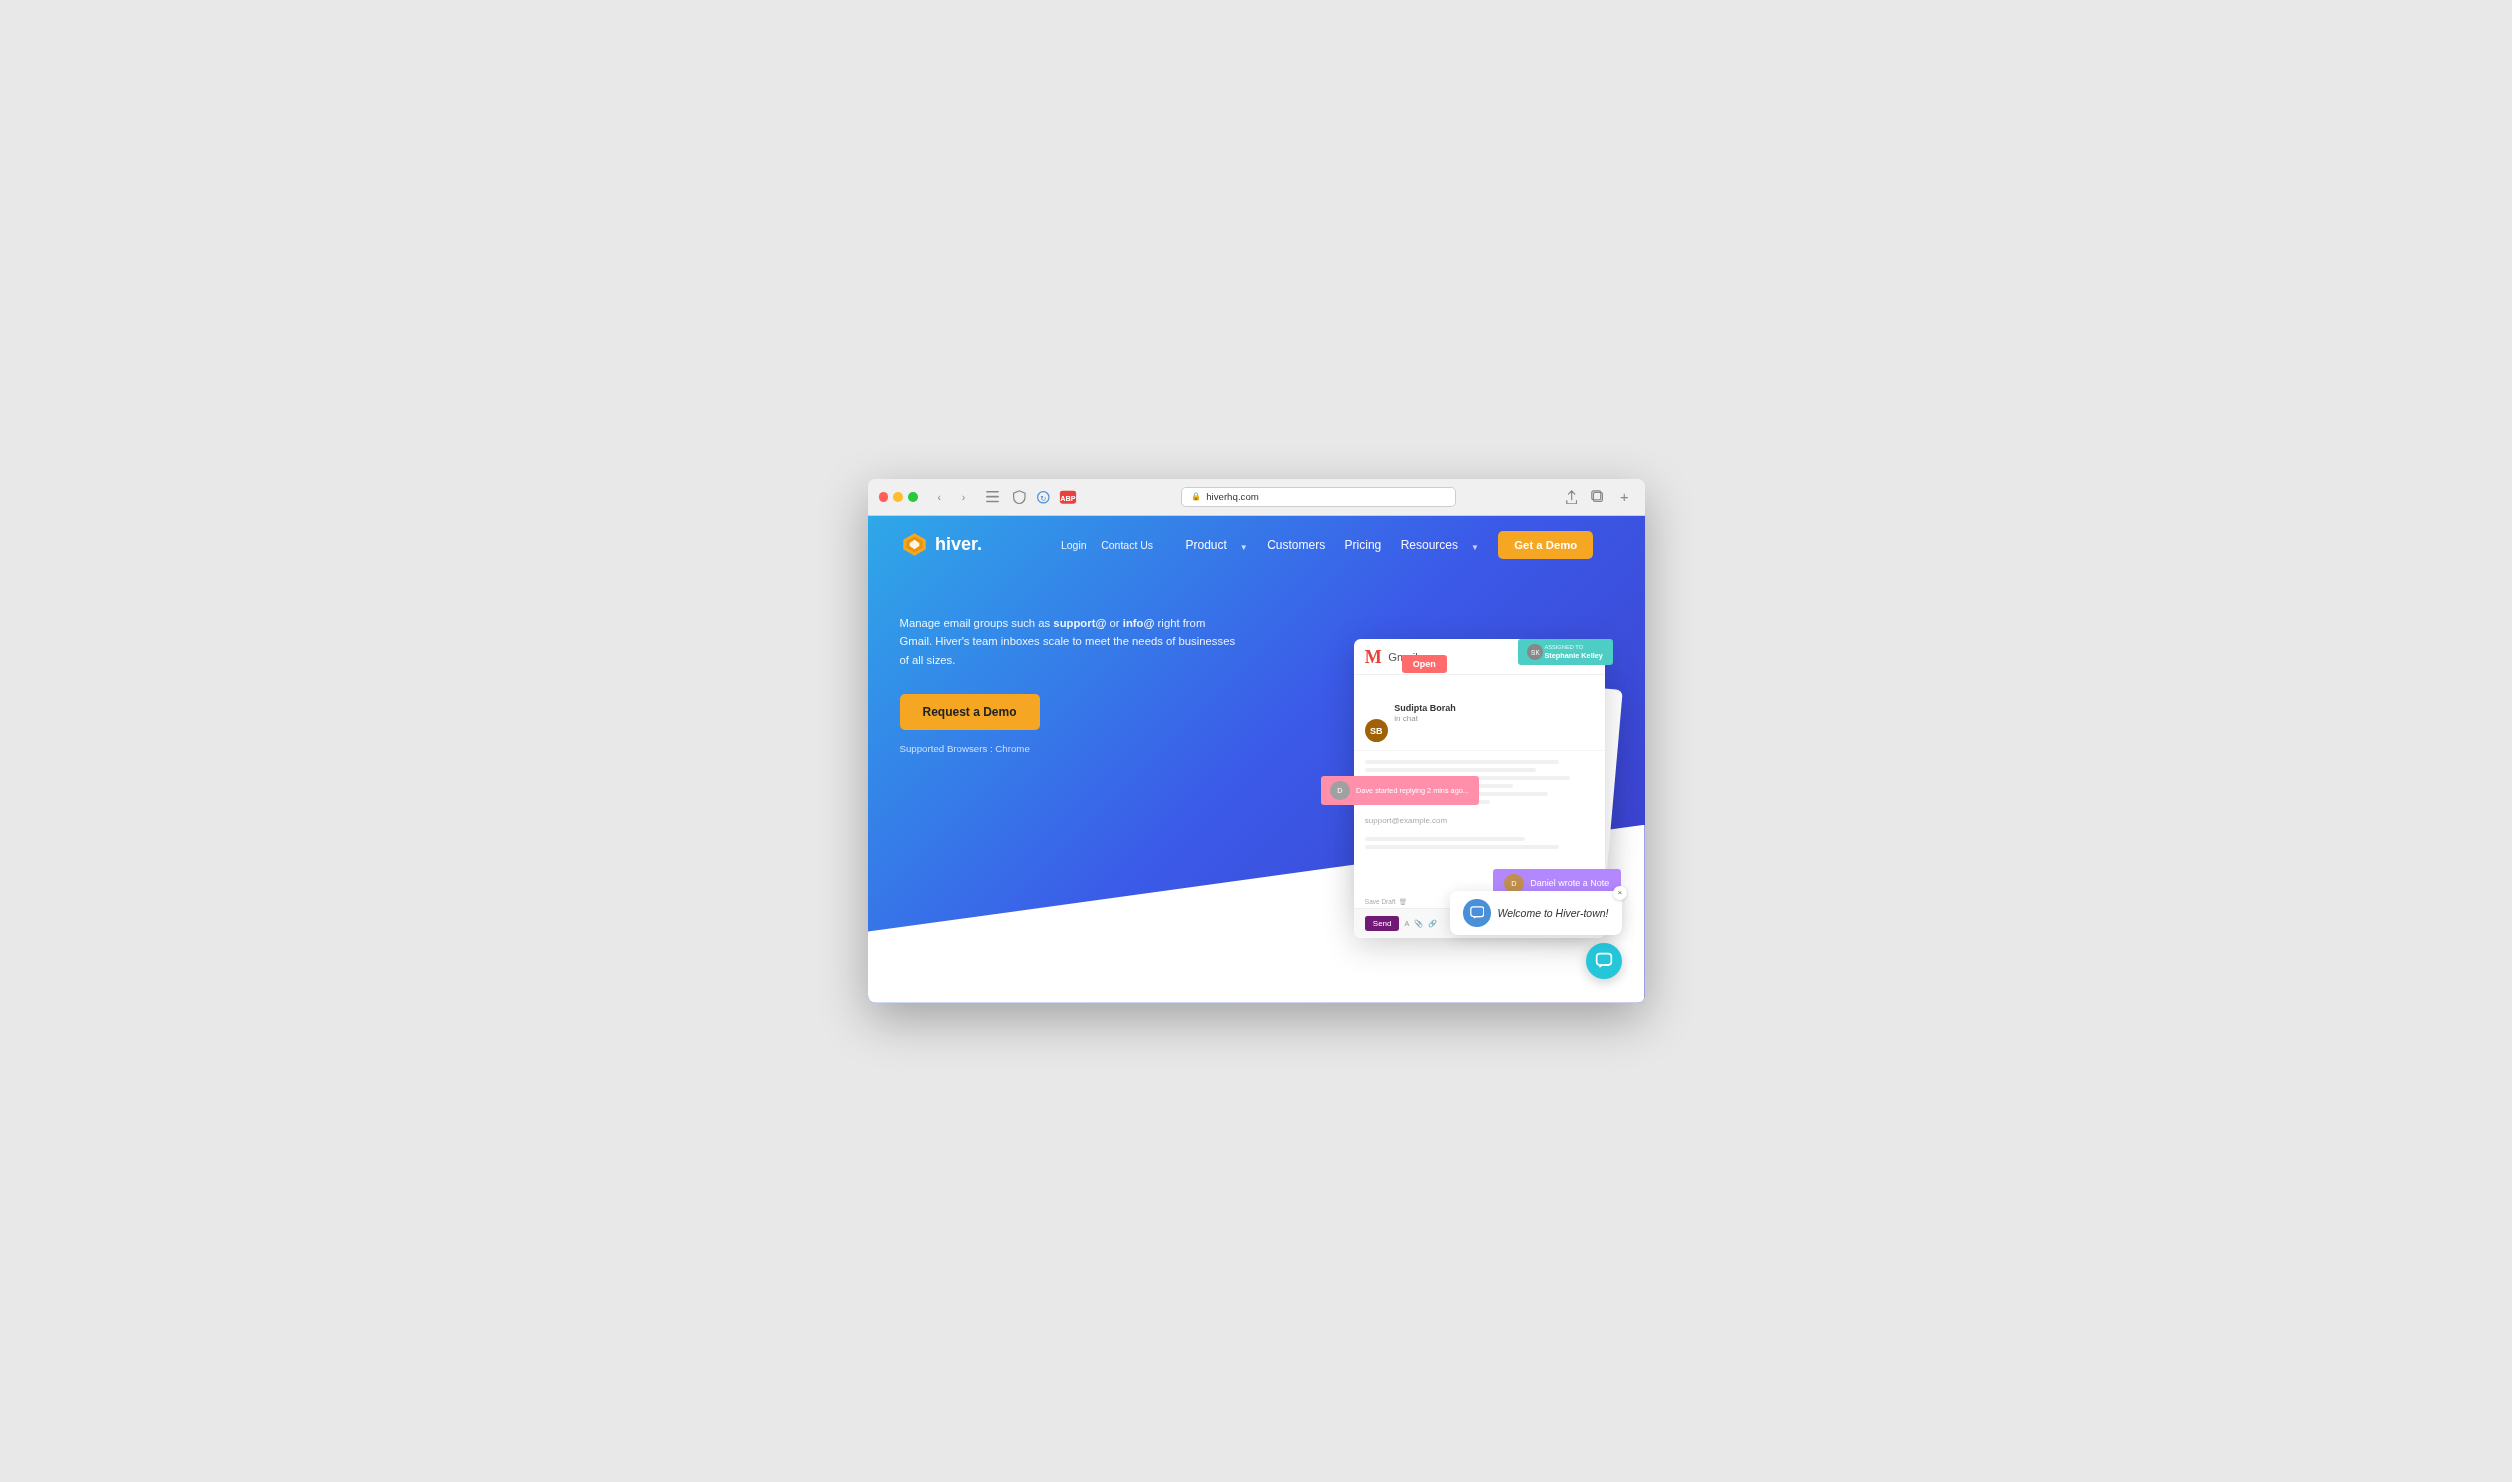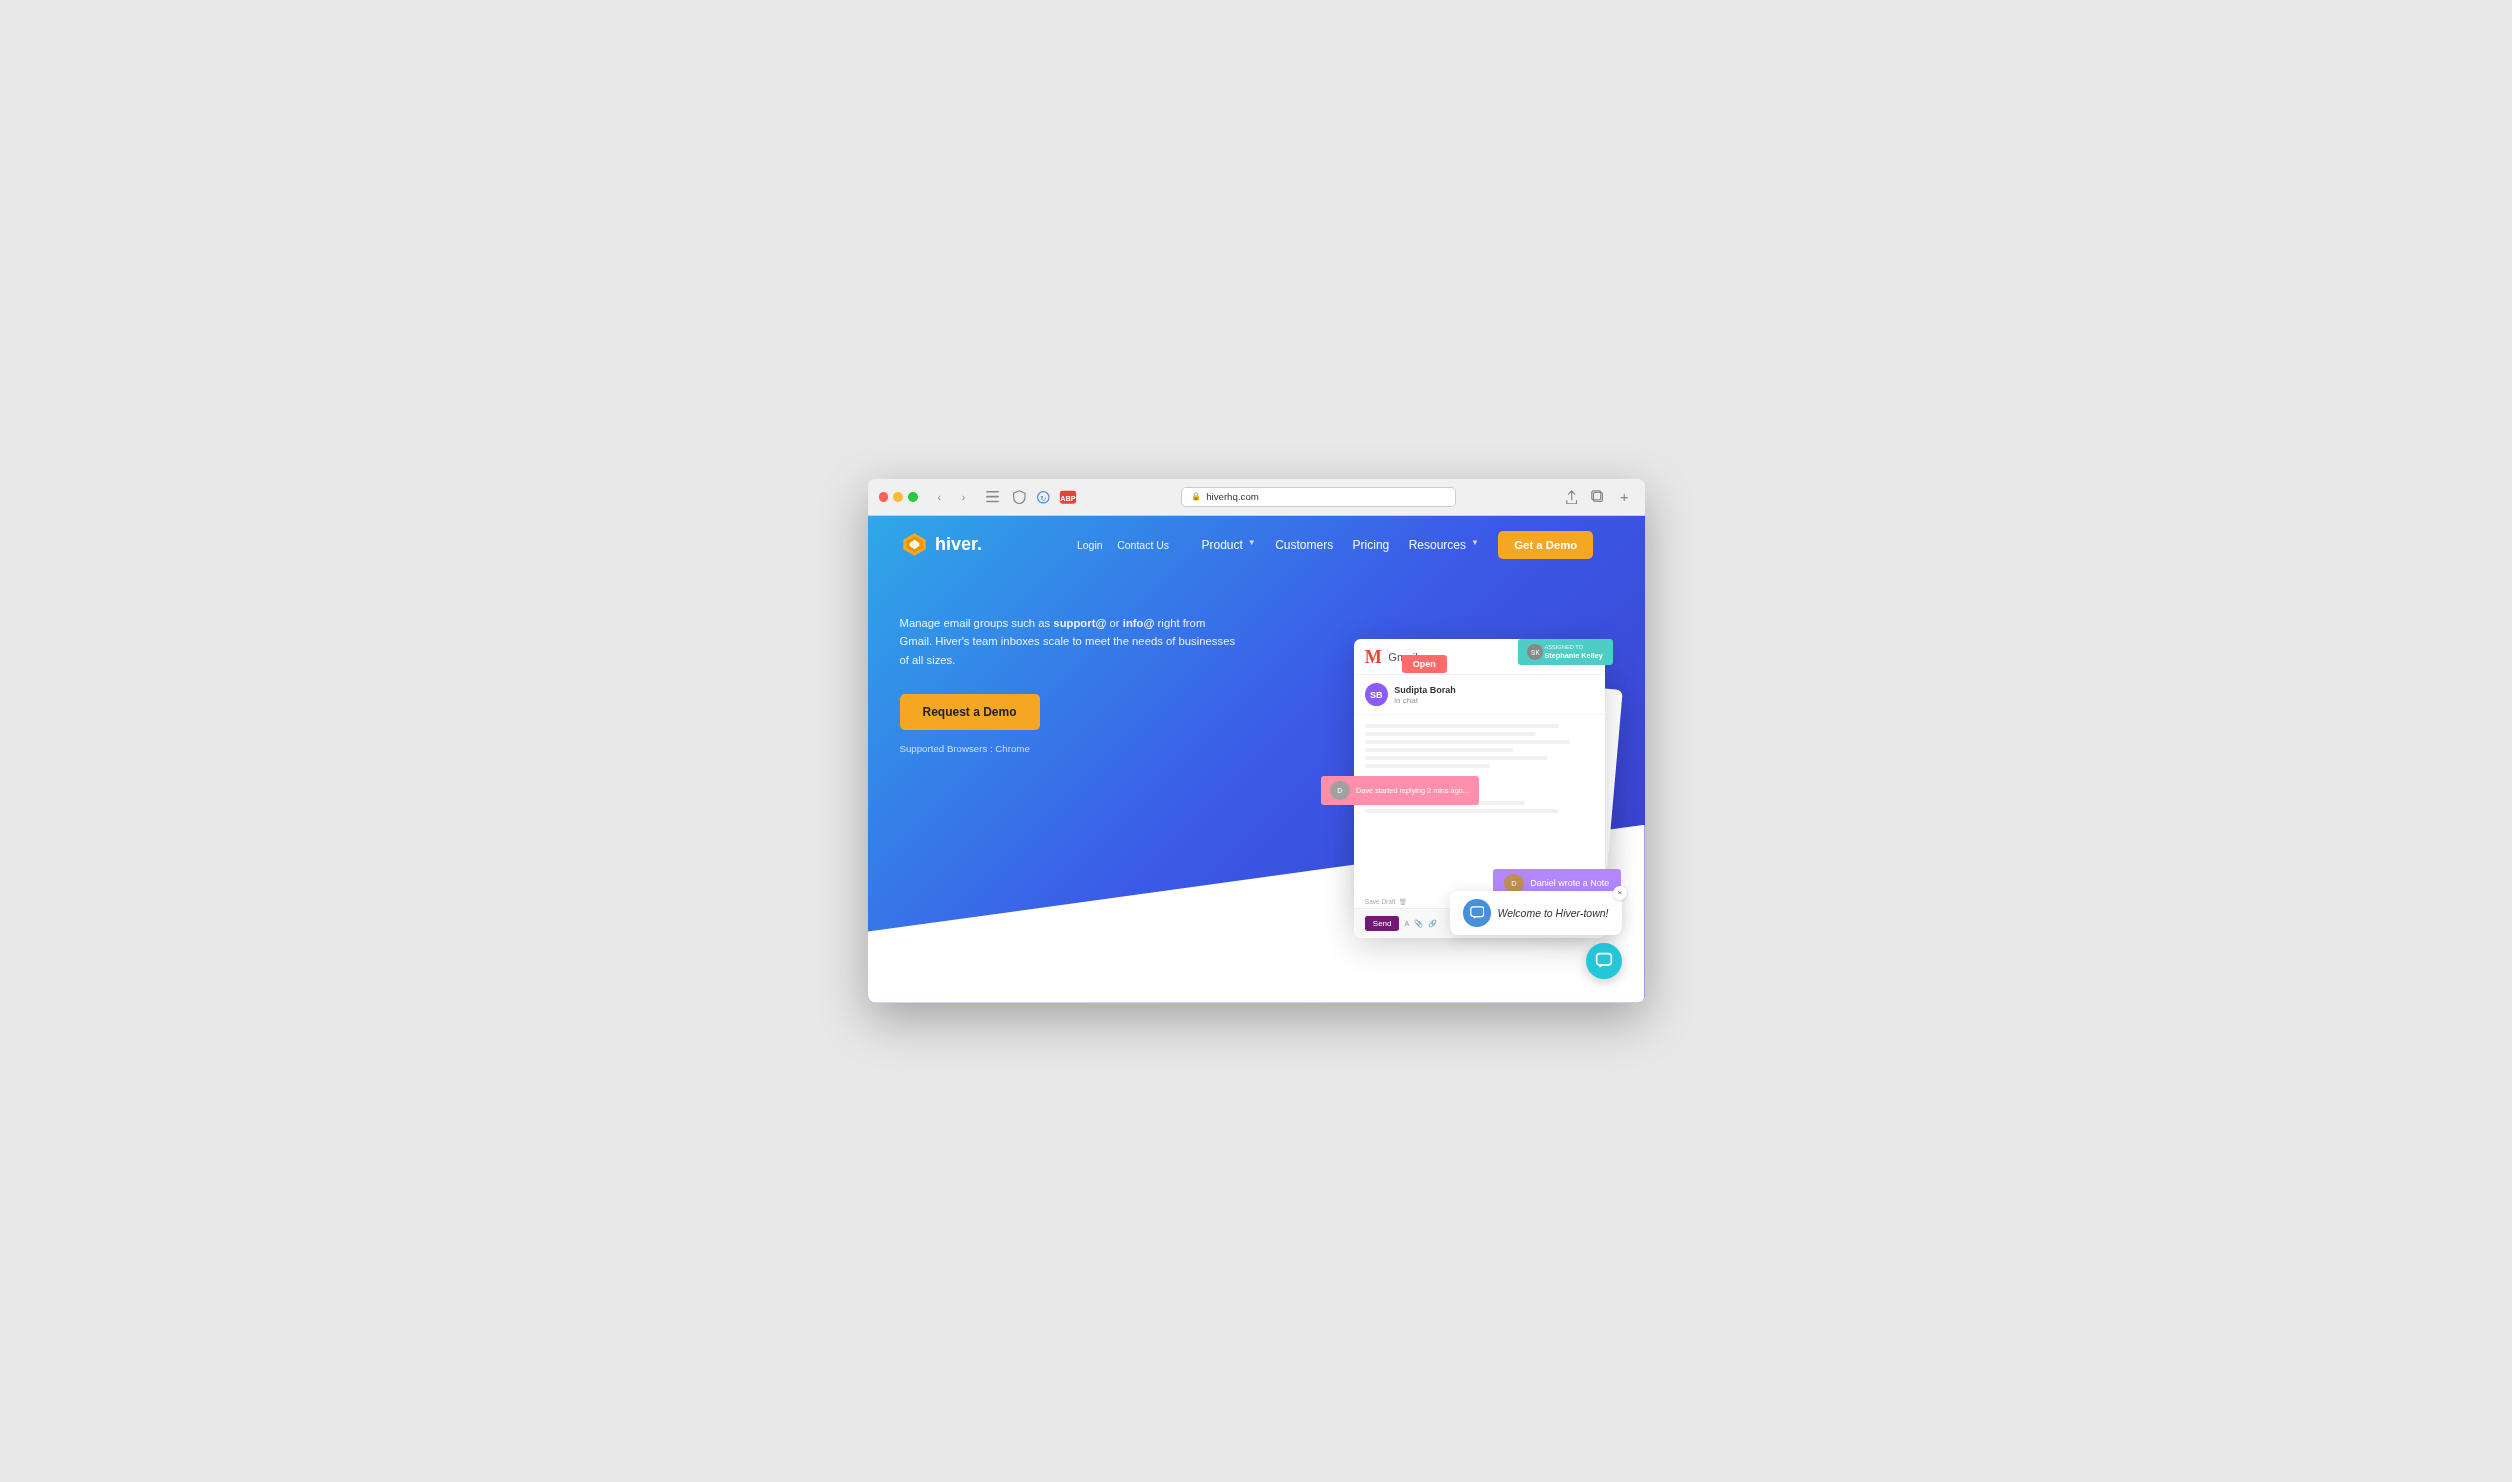"Product" .nav-link { align-items: flex-start -> flex-end; gap: 5px -> 13px }
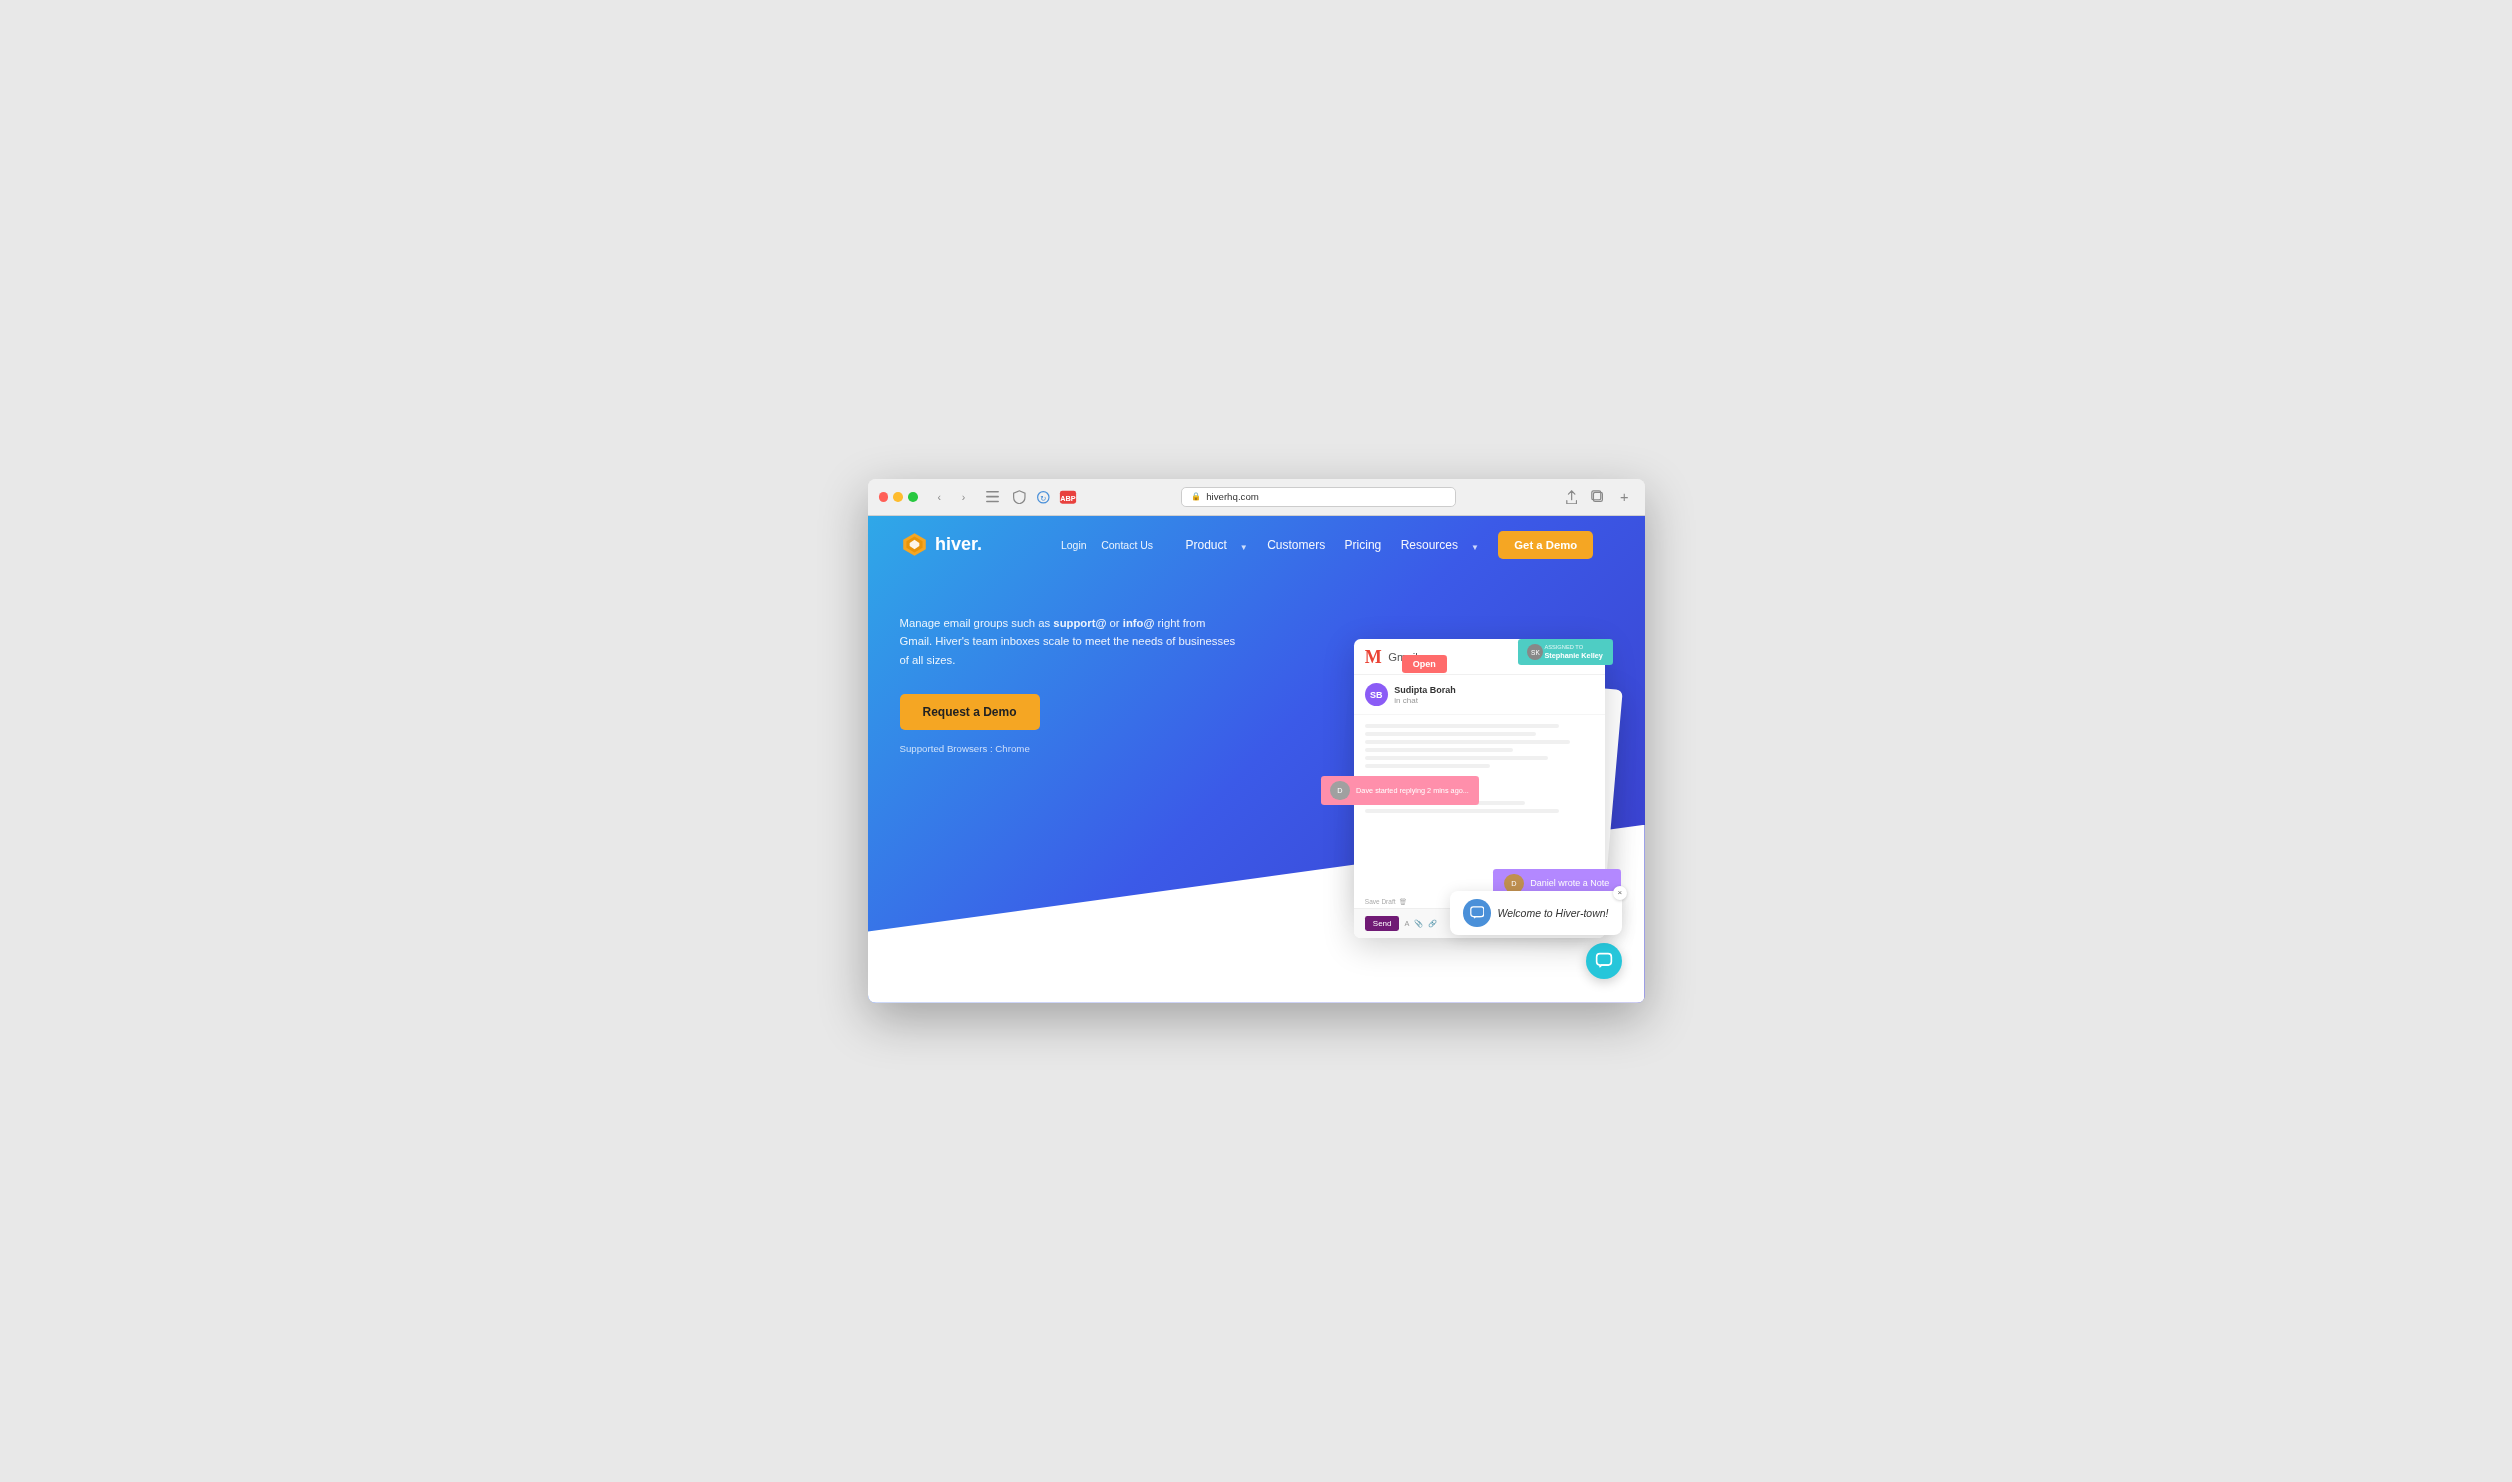"SB" .gmail-avatar { background: #8b5cf6 -> #a16207; margin-top: none -> 36px }
